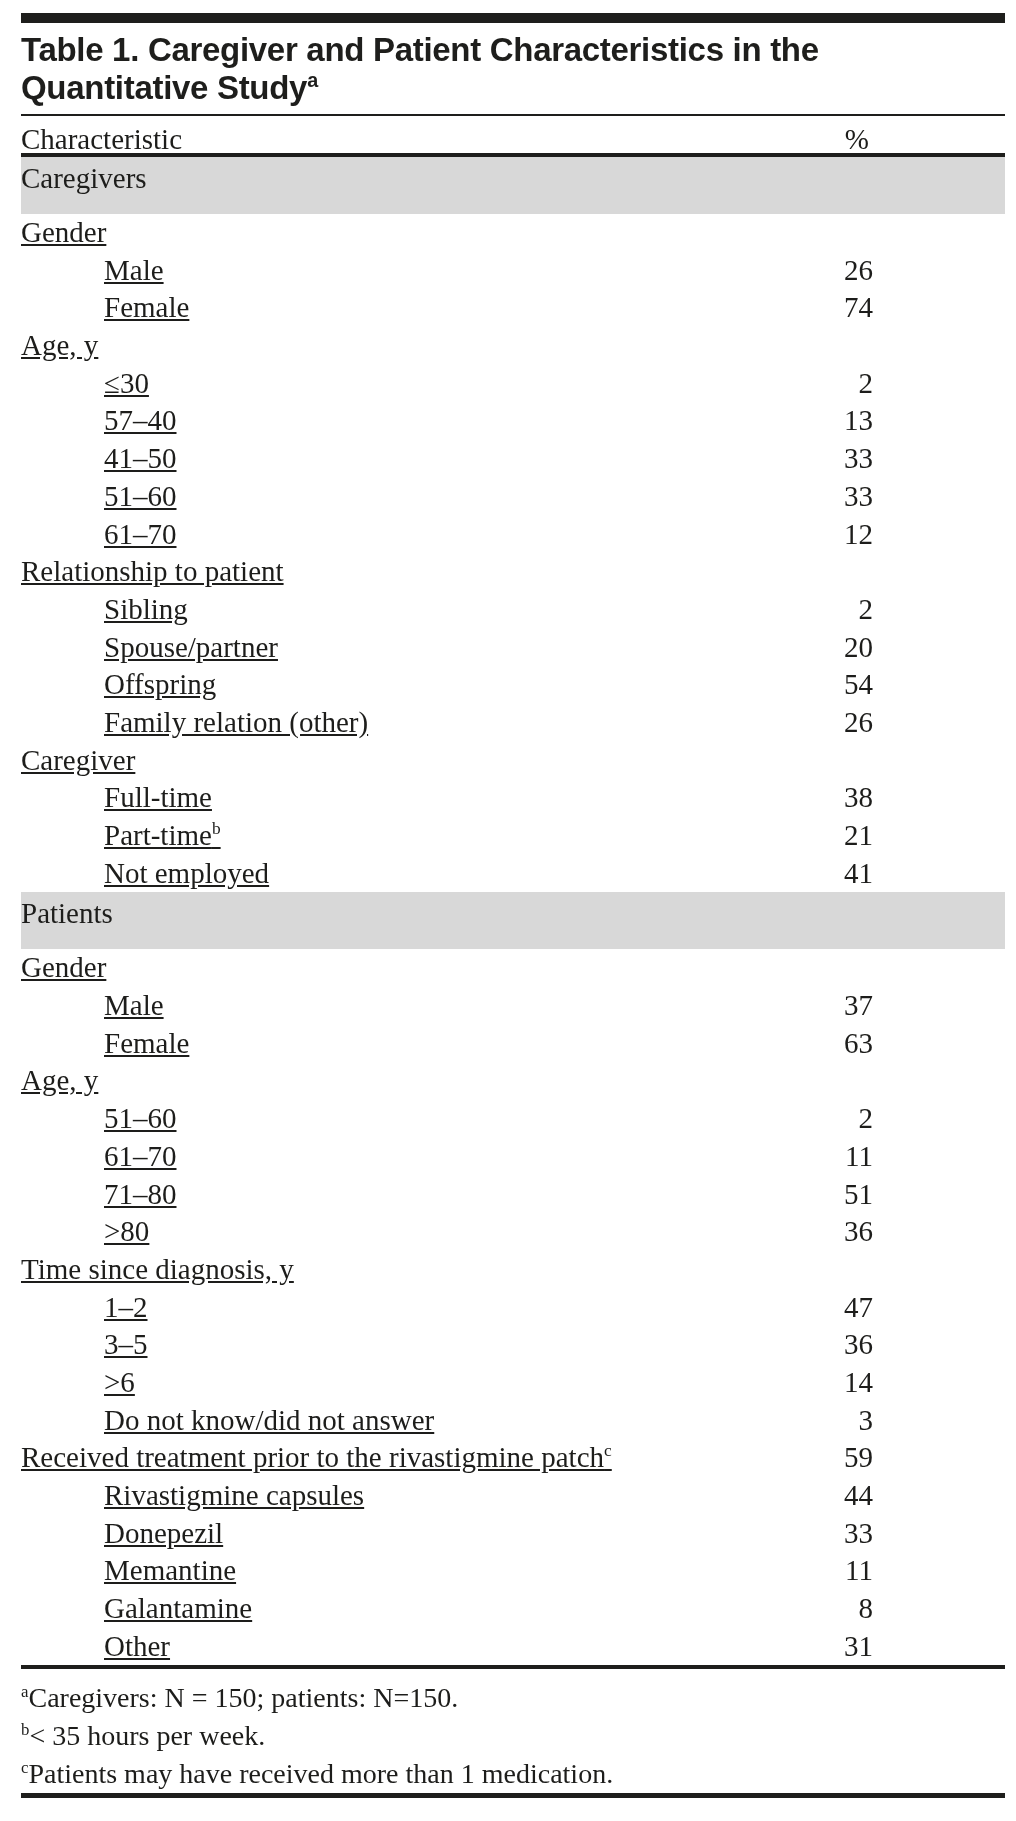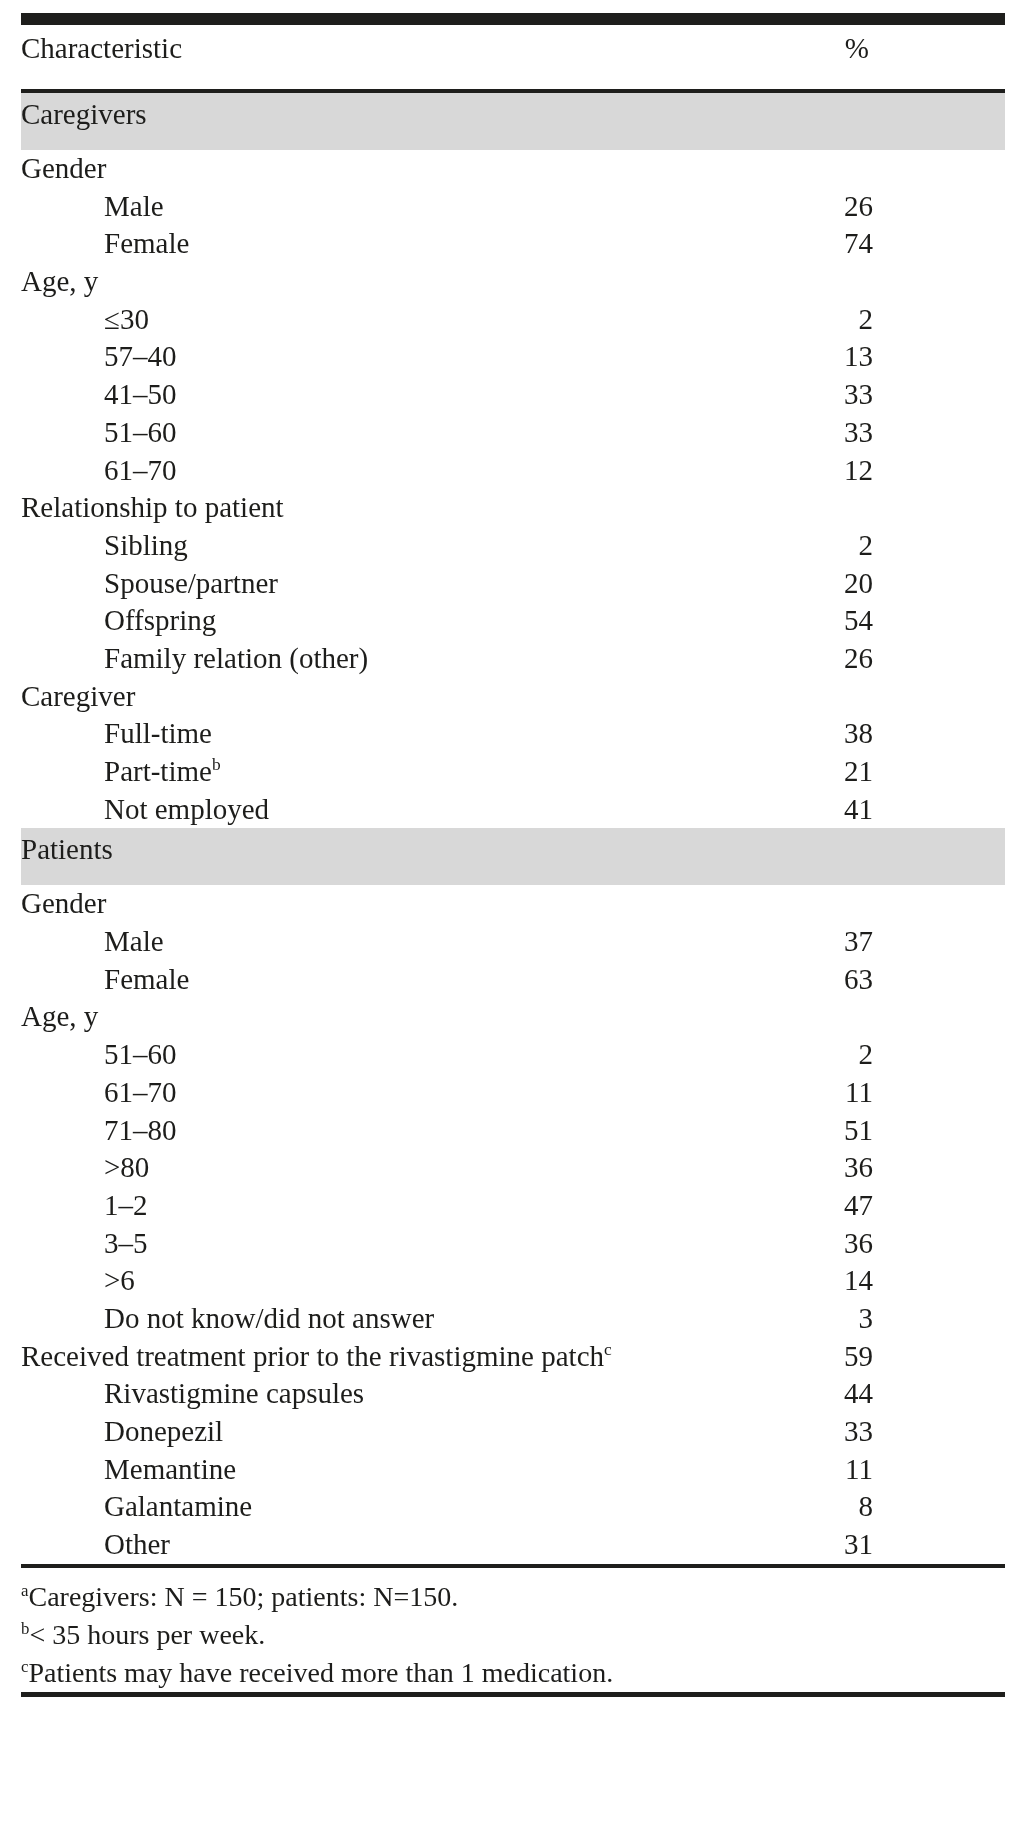"Table 1. Caregiver and Patient" div.title { html: none -> <div> <span>Table 1. Caregiver and Patient Characteristics in the</span><br> <span>Quantitative Study</span><sup>a</sup> </div> }
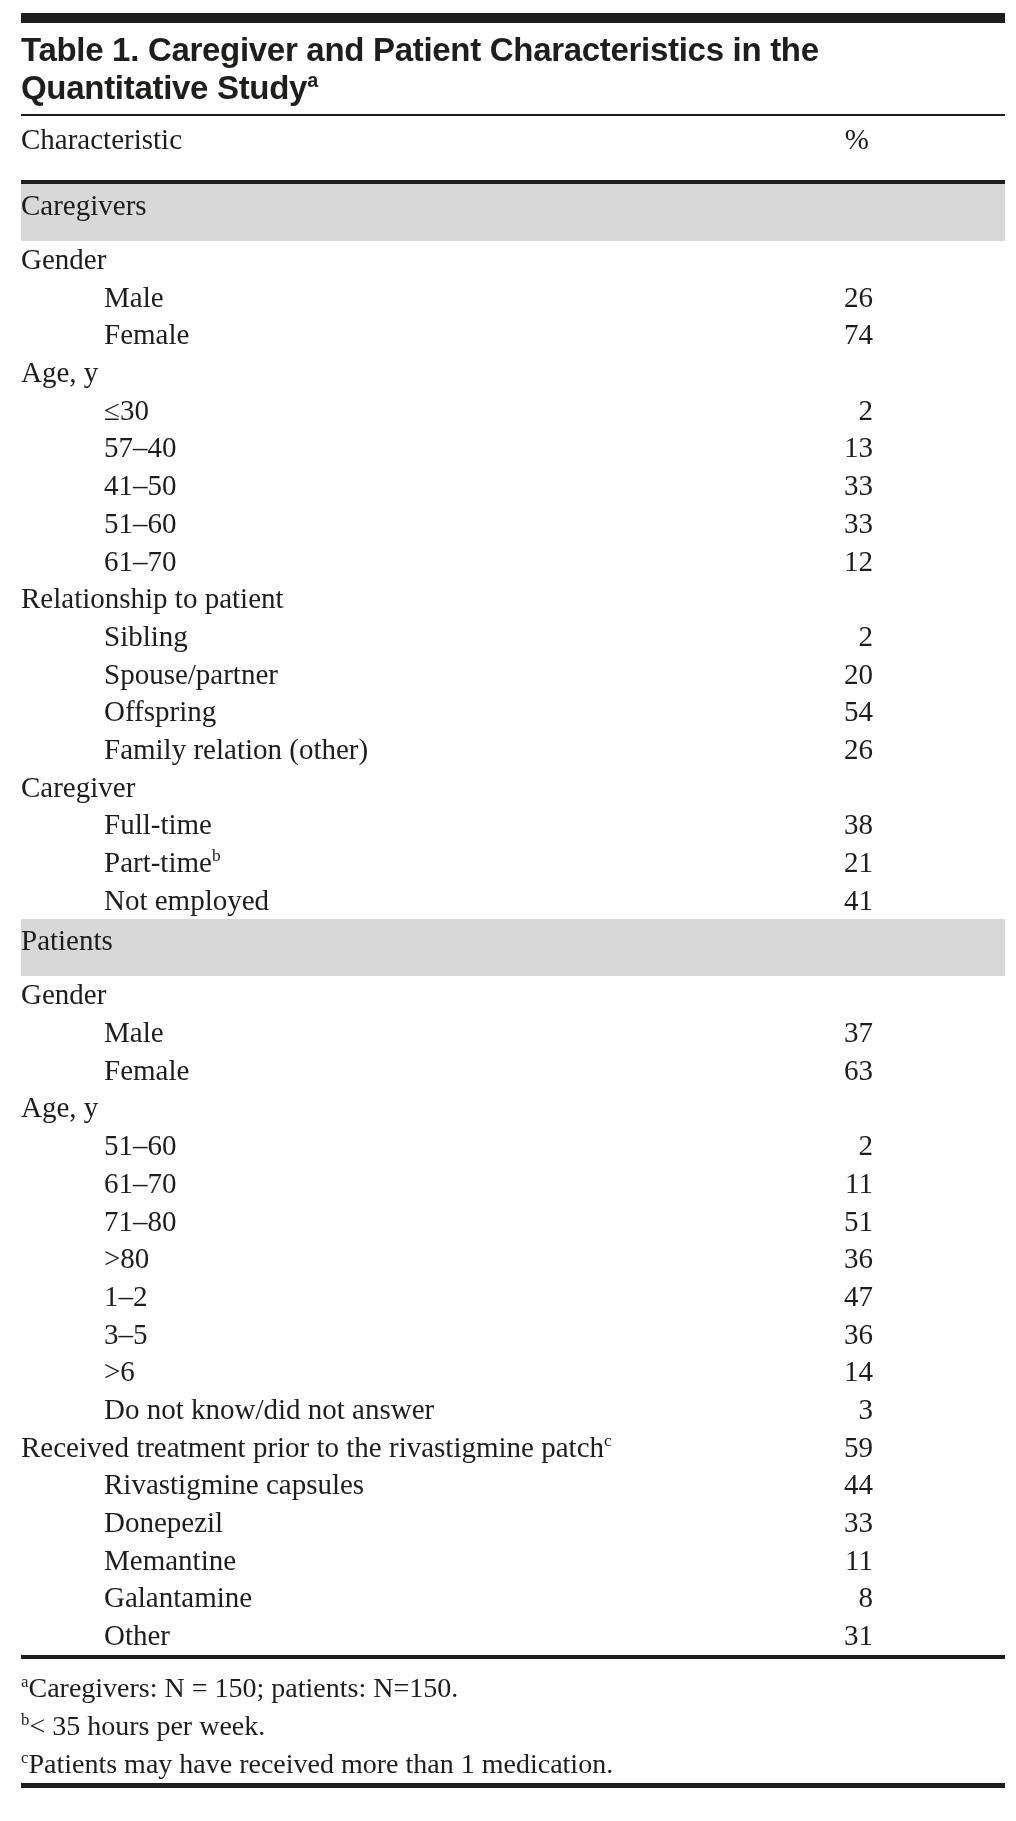"Characteristic" .header-row { height: 64px -> 37px }
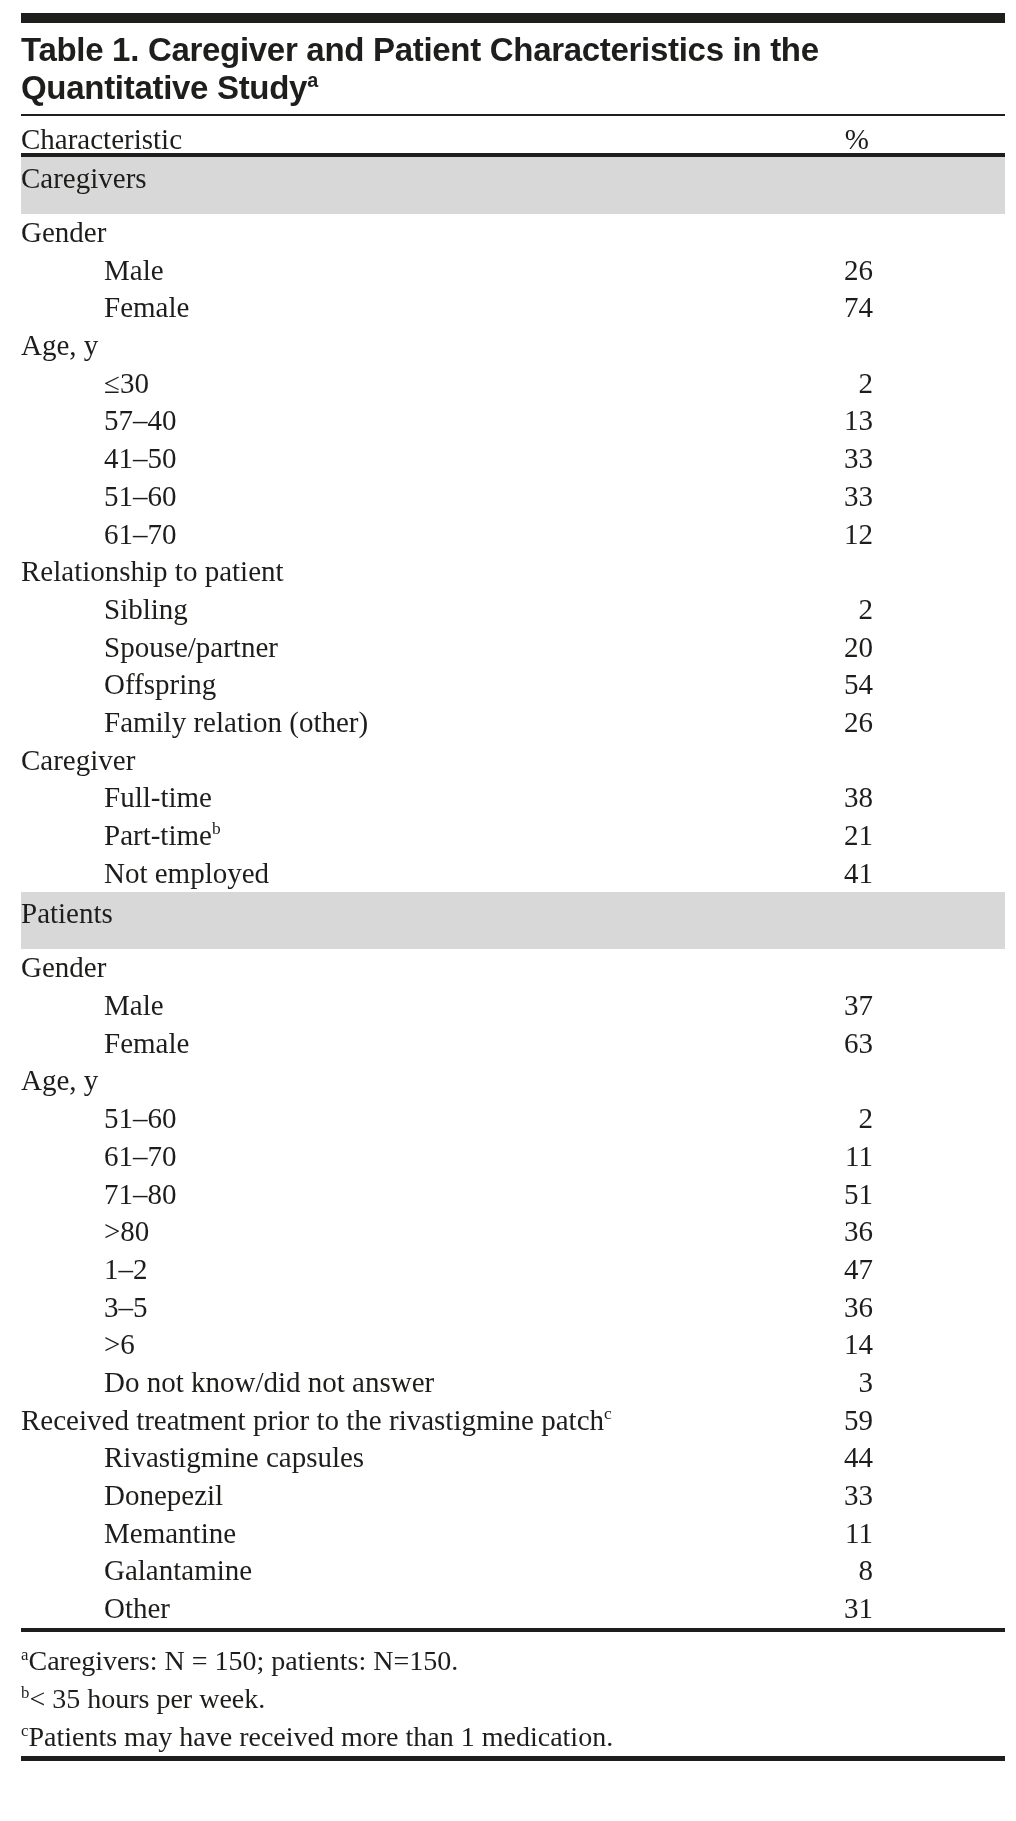"Gender" .row .label { text-decoration: none -> underline }
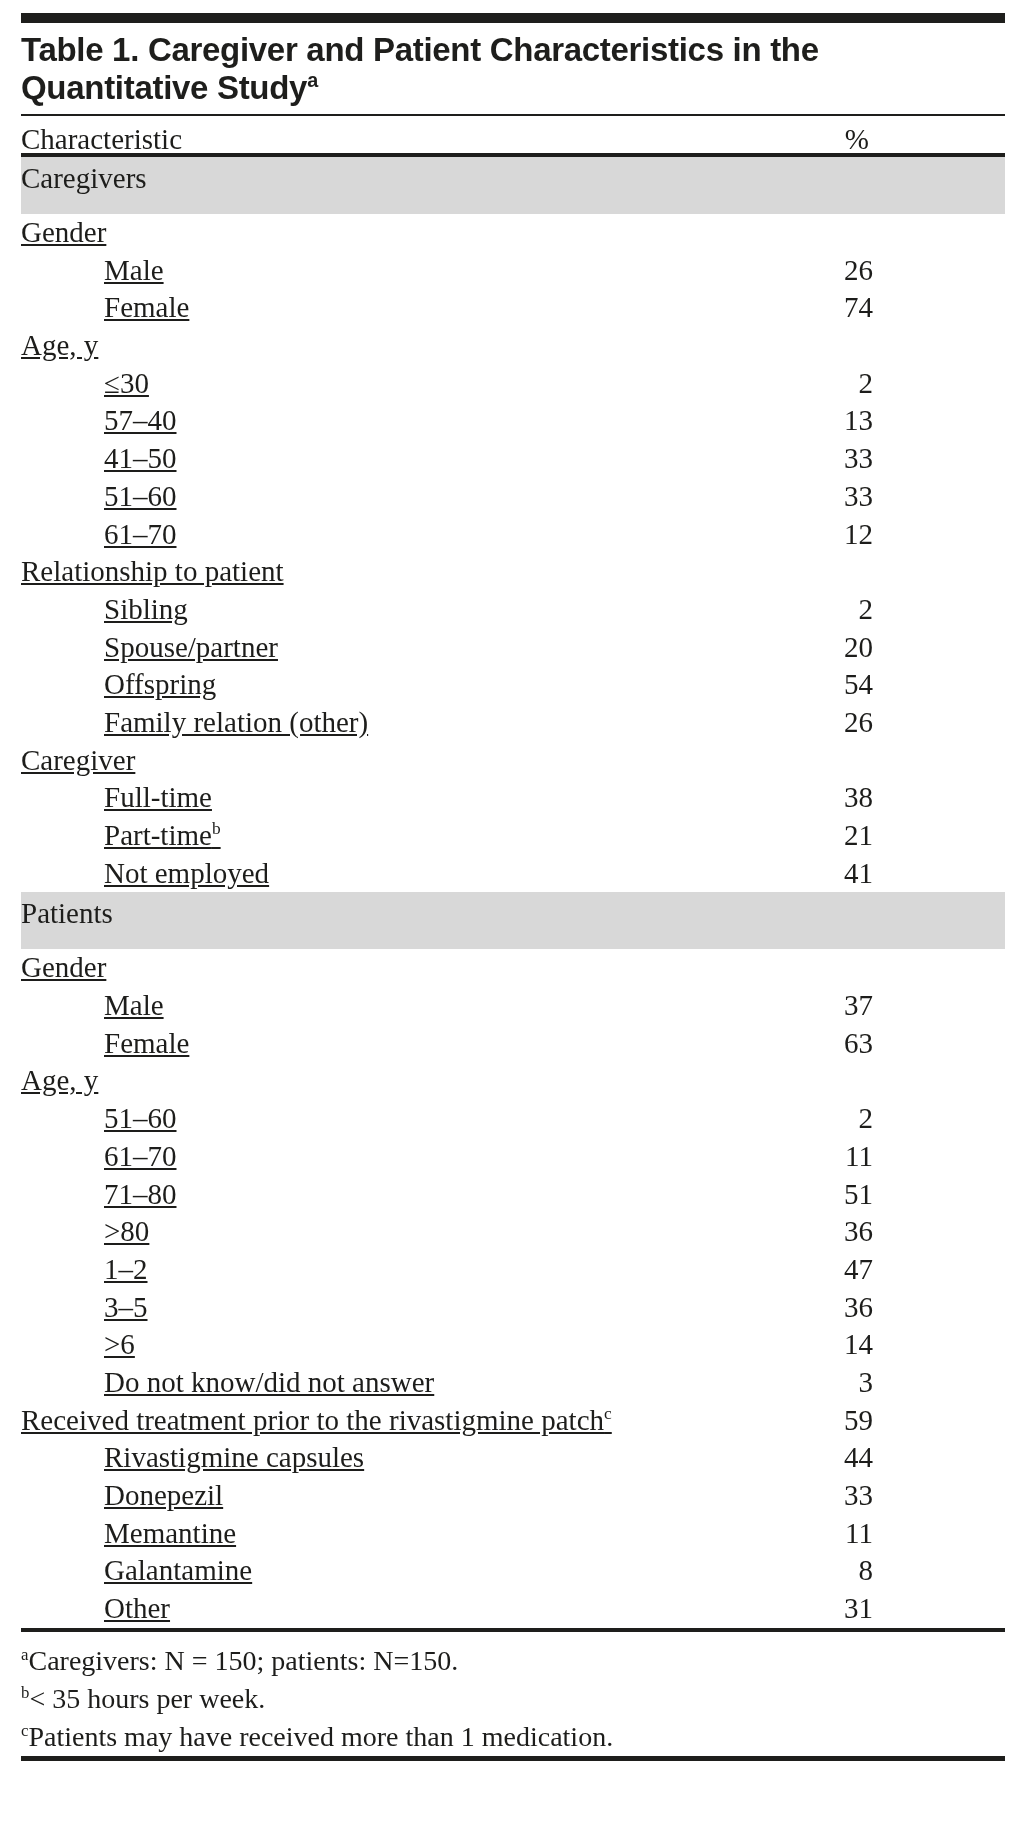"Time since diagnosis, y" div.row { html: none -> <div> <span>Time since diagnosis, y</span> <span></span> </div> }
